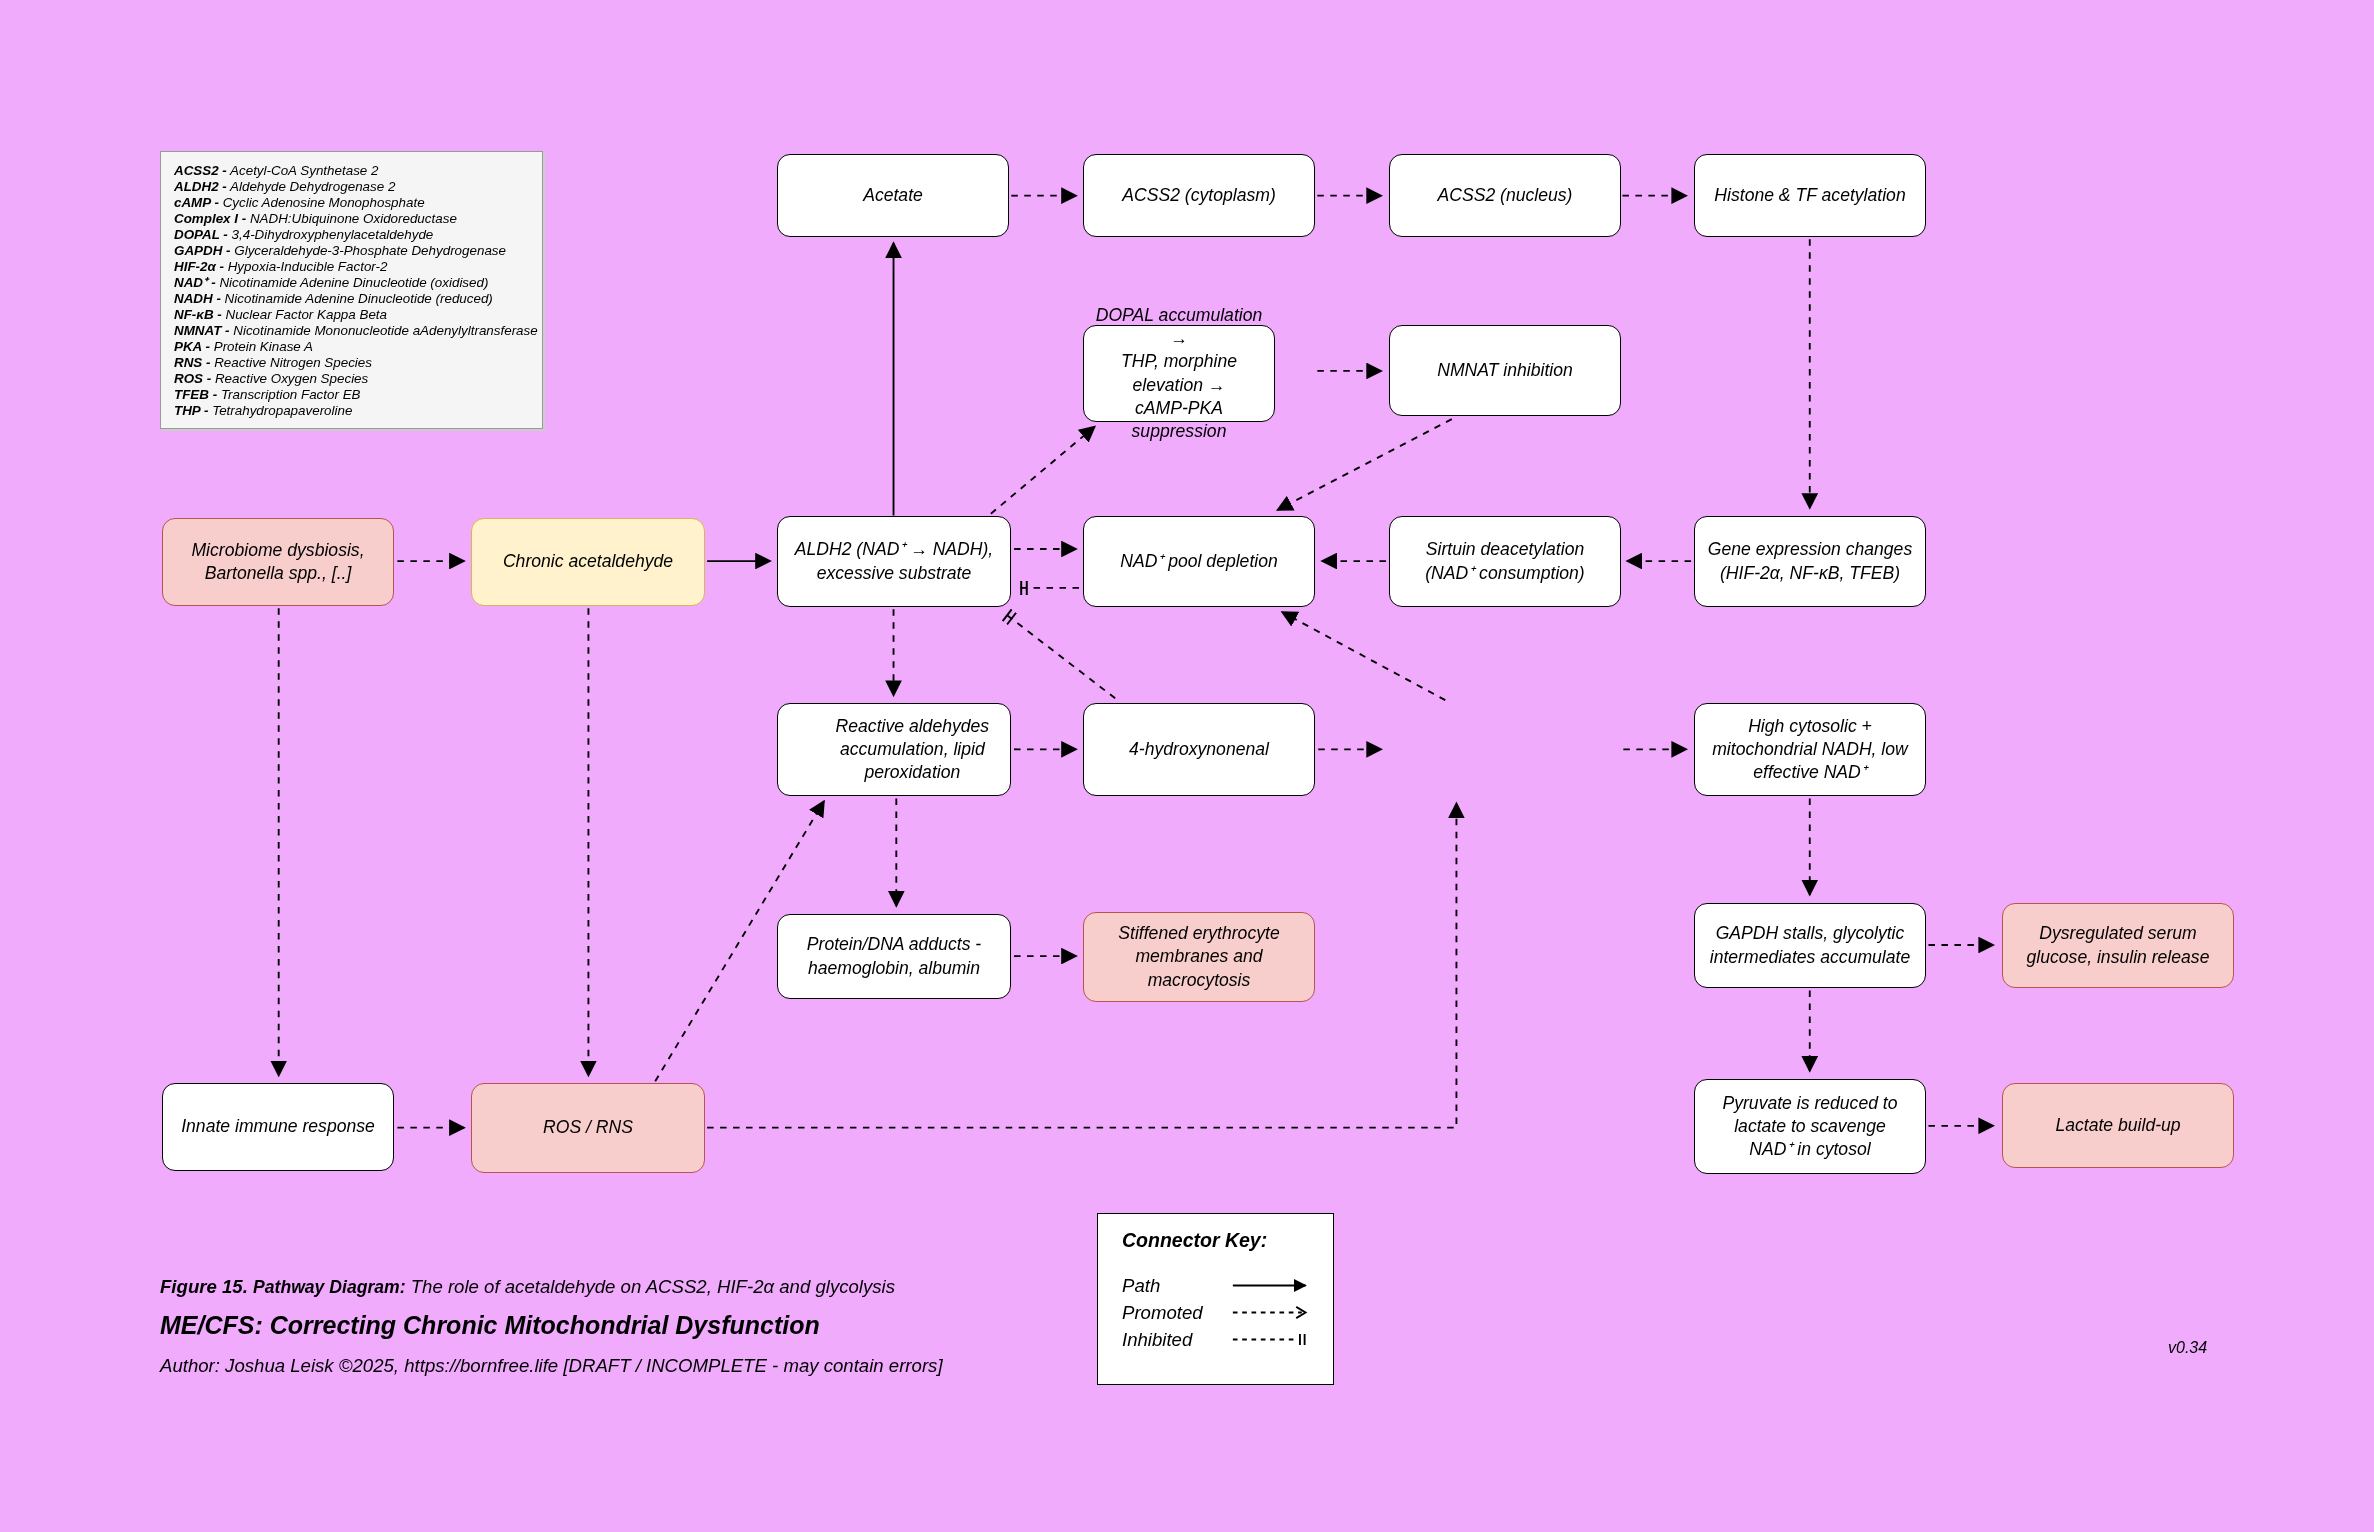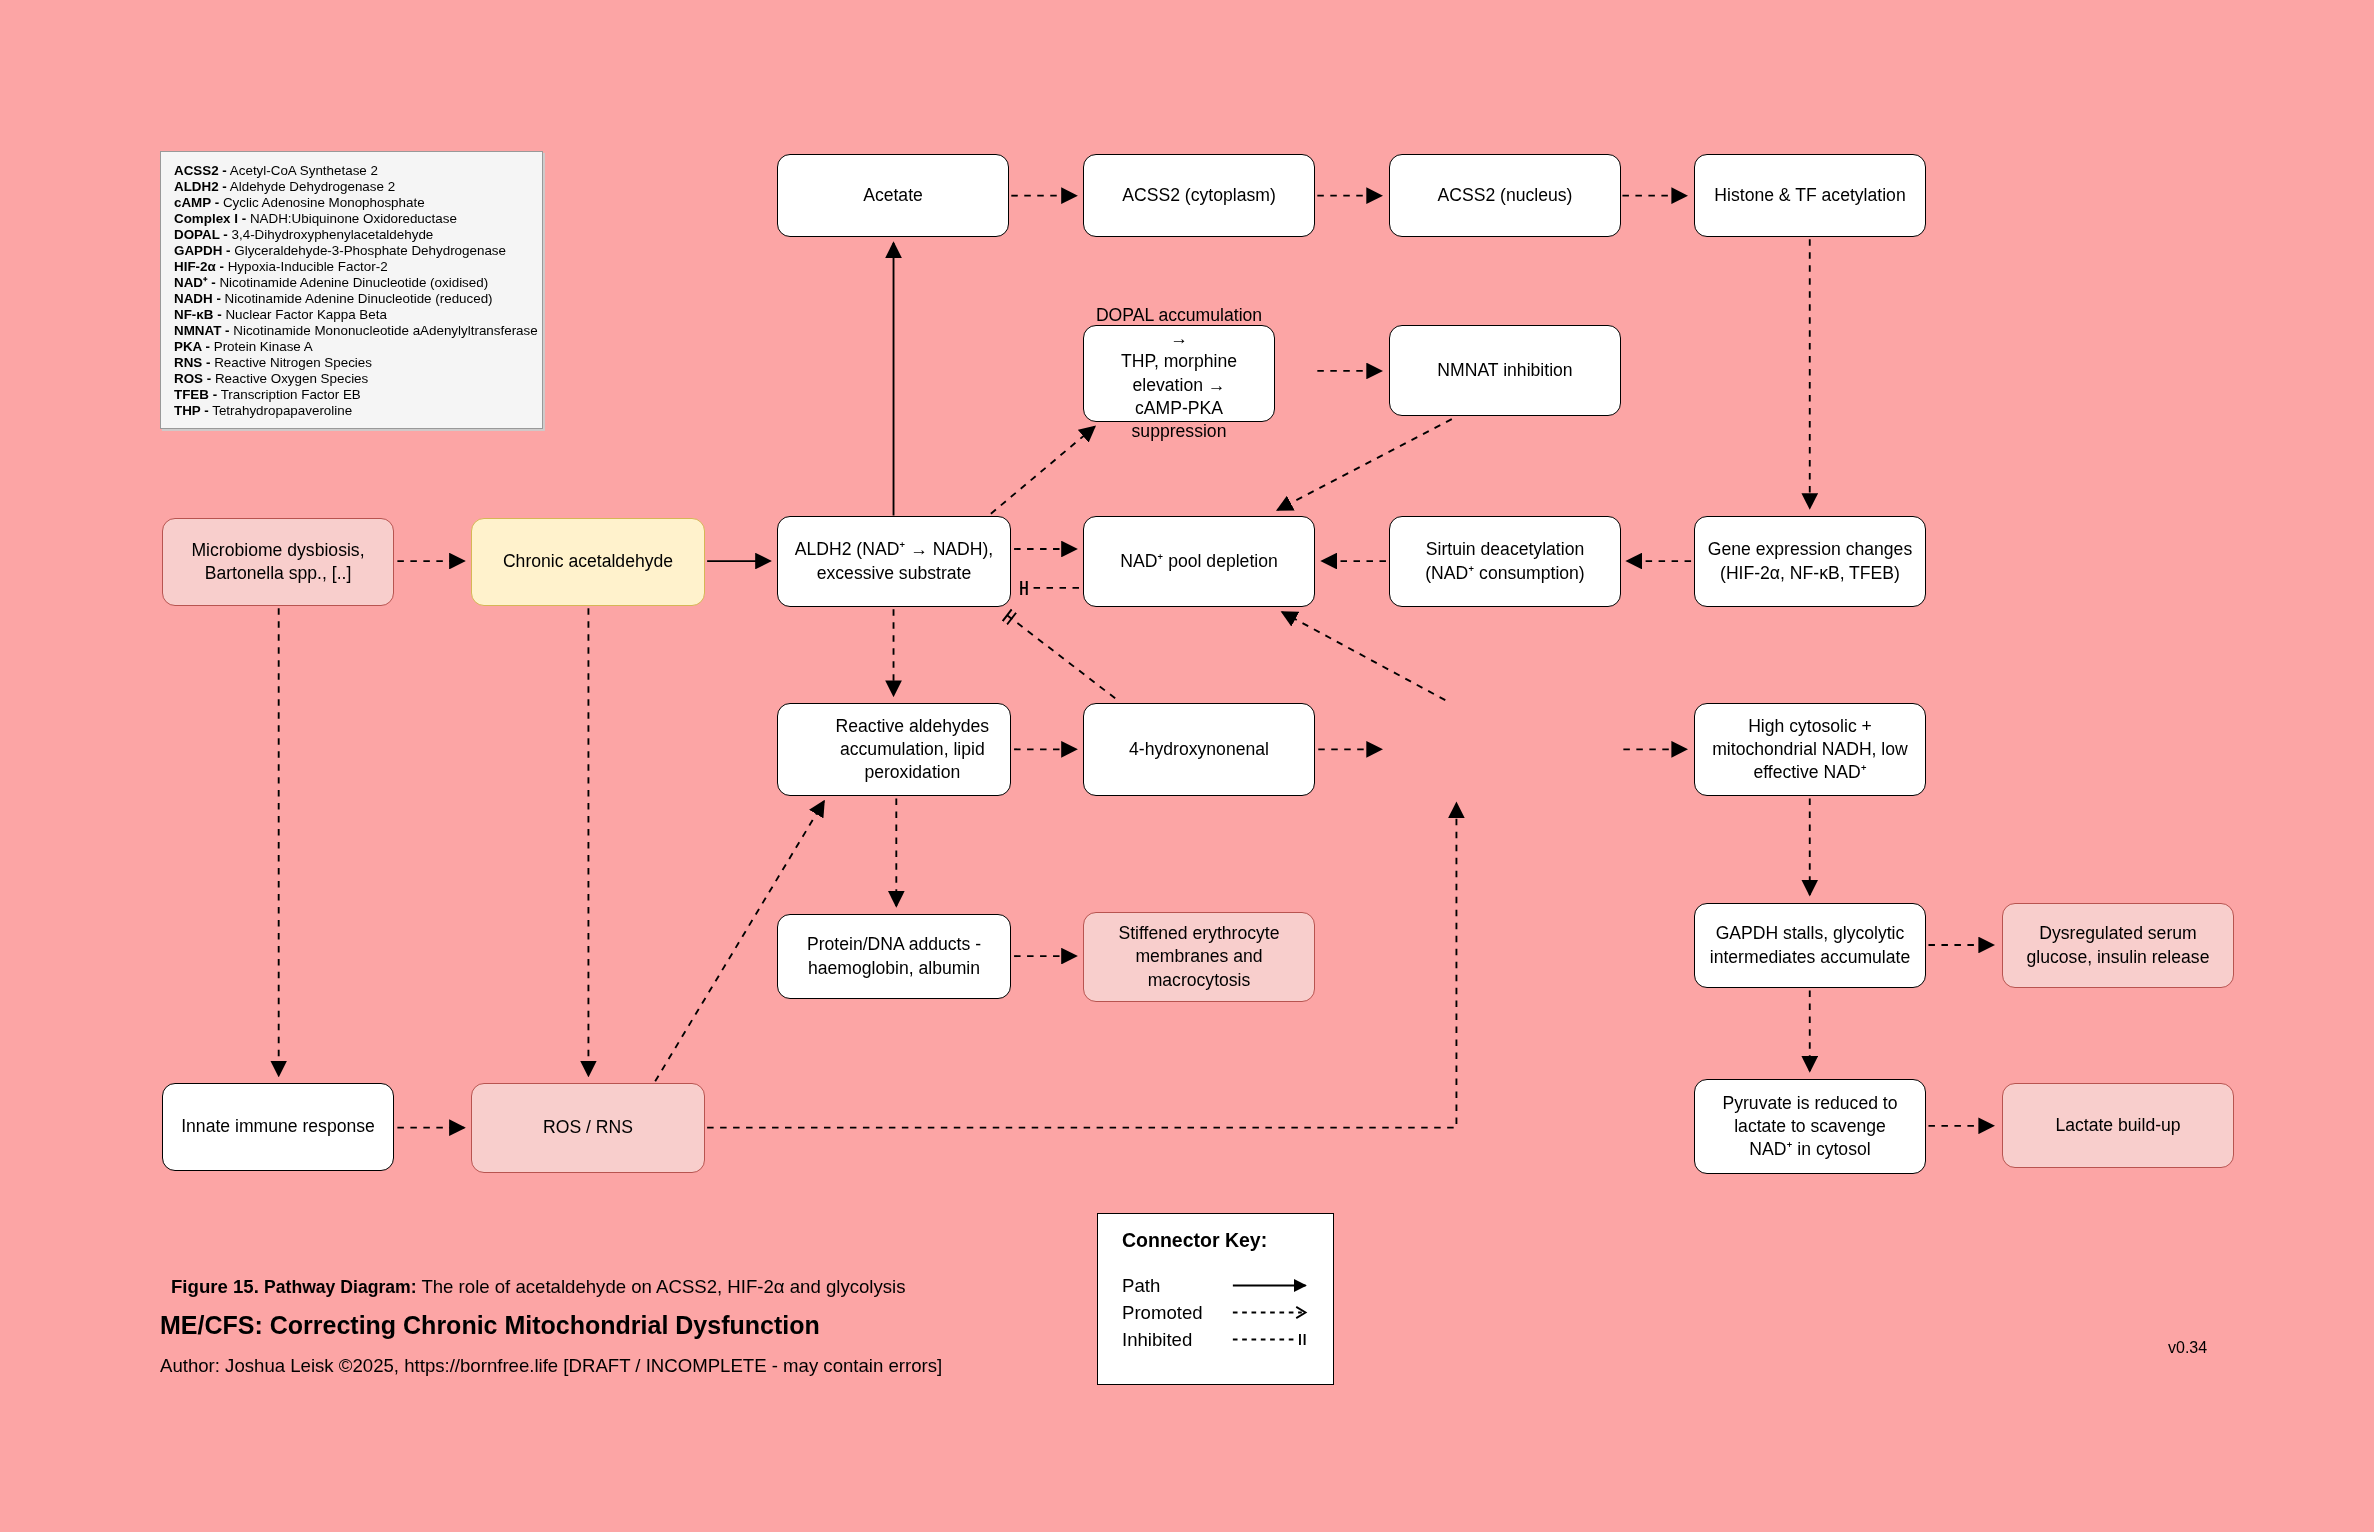"ACSS2 - Acetyl-CoA Synthetase 2" .canvas { background: #fca5a5 -> #f0abfc; font-style: none -> italic }
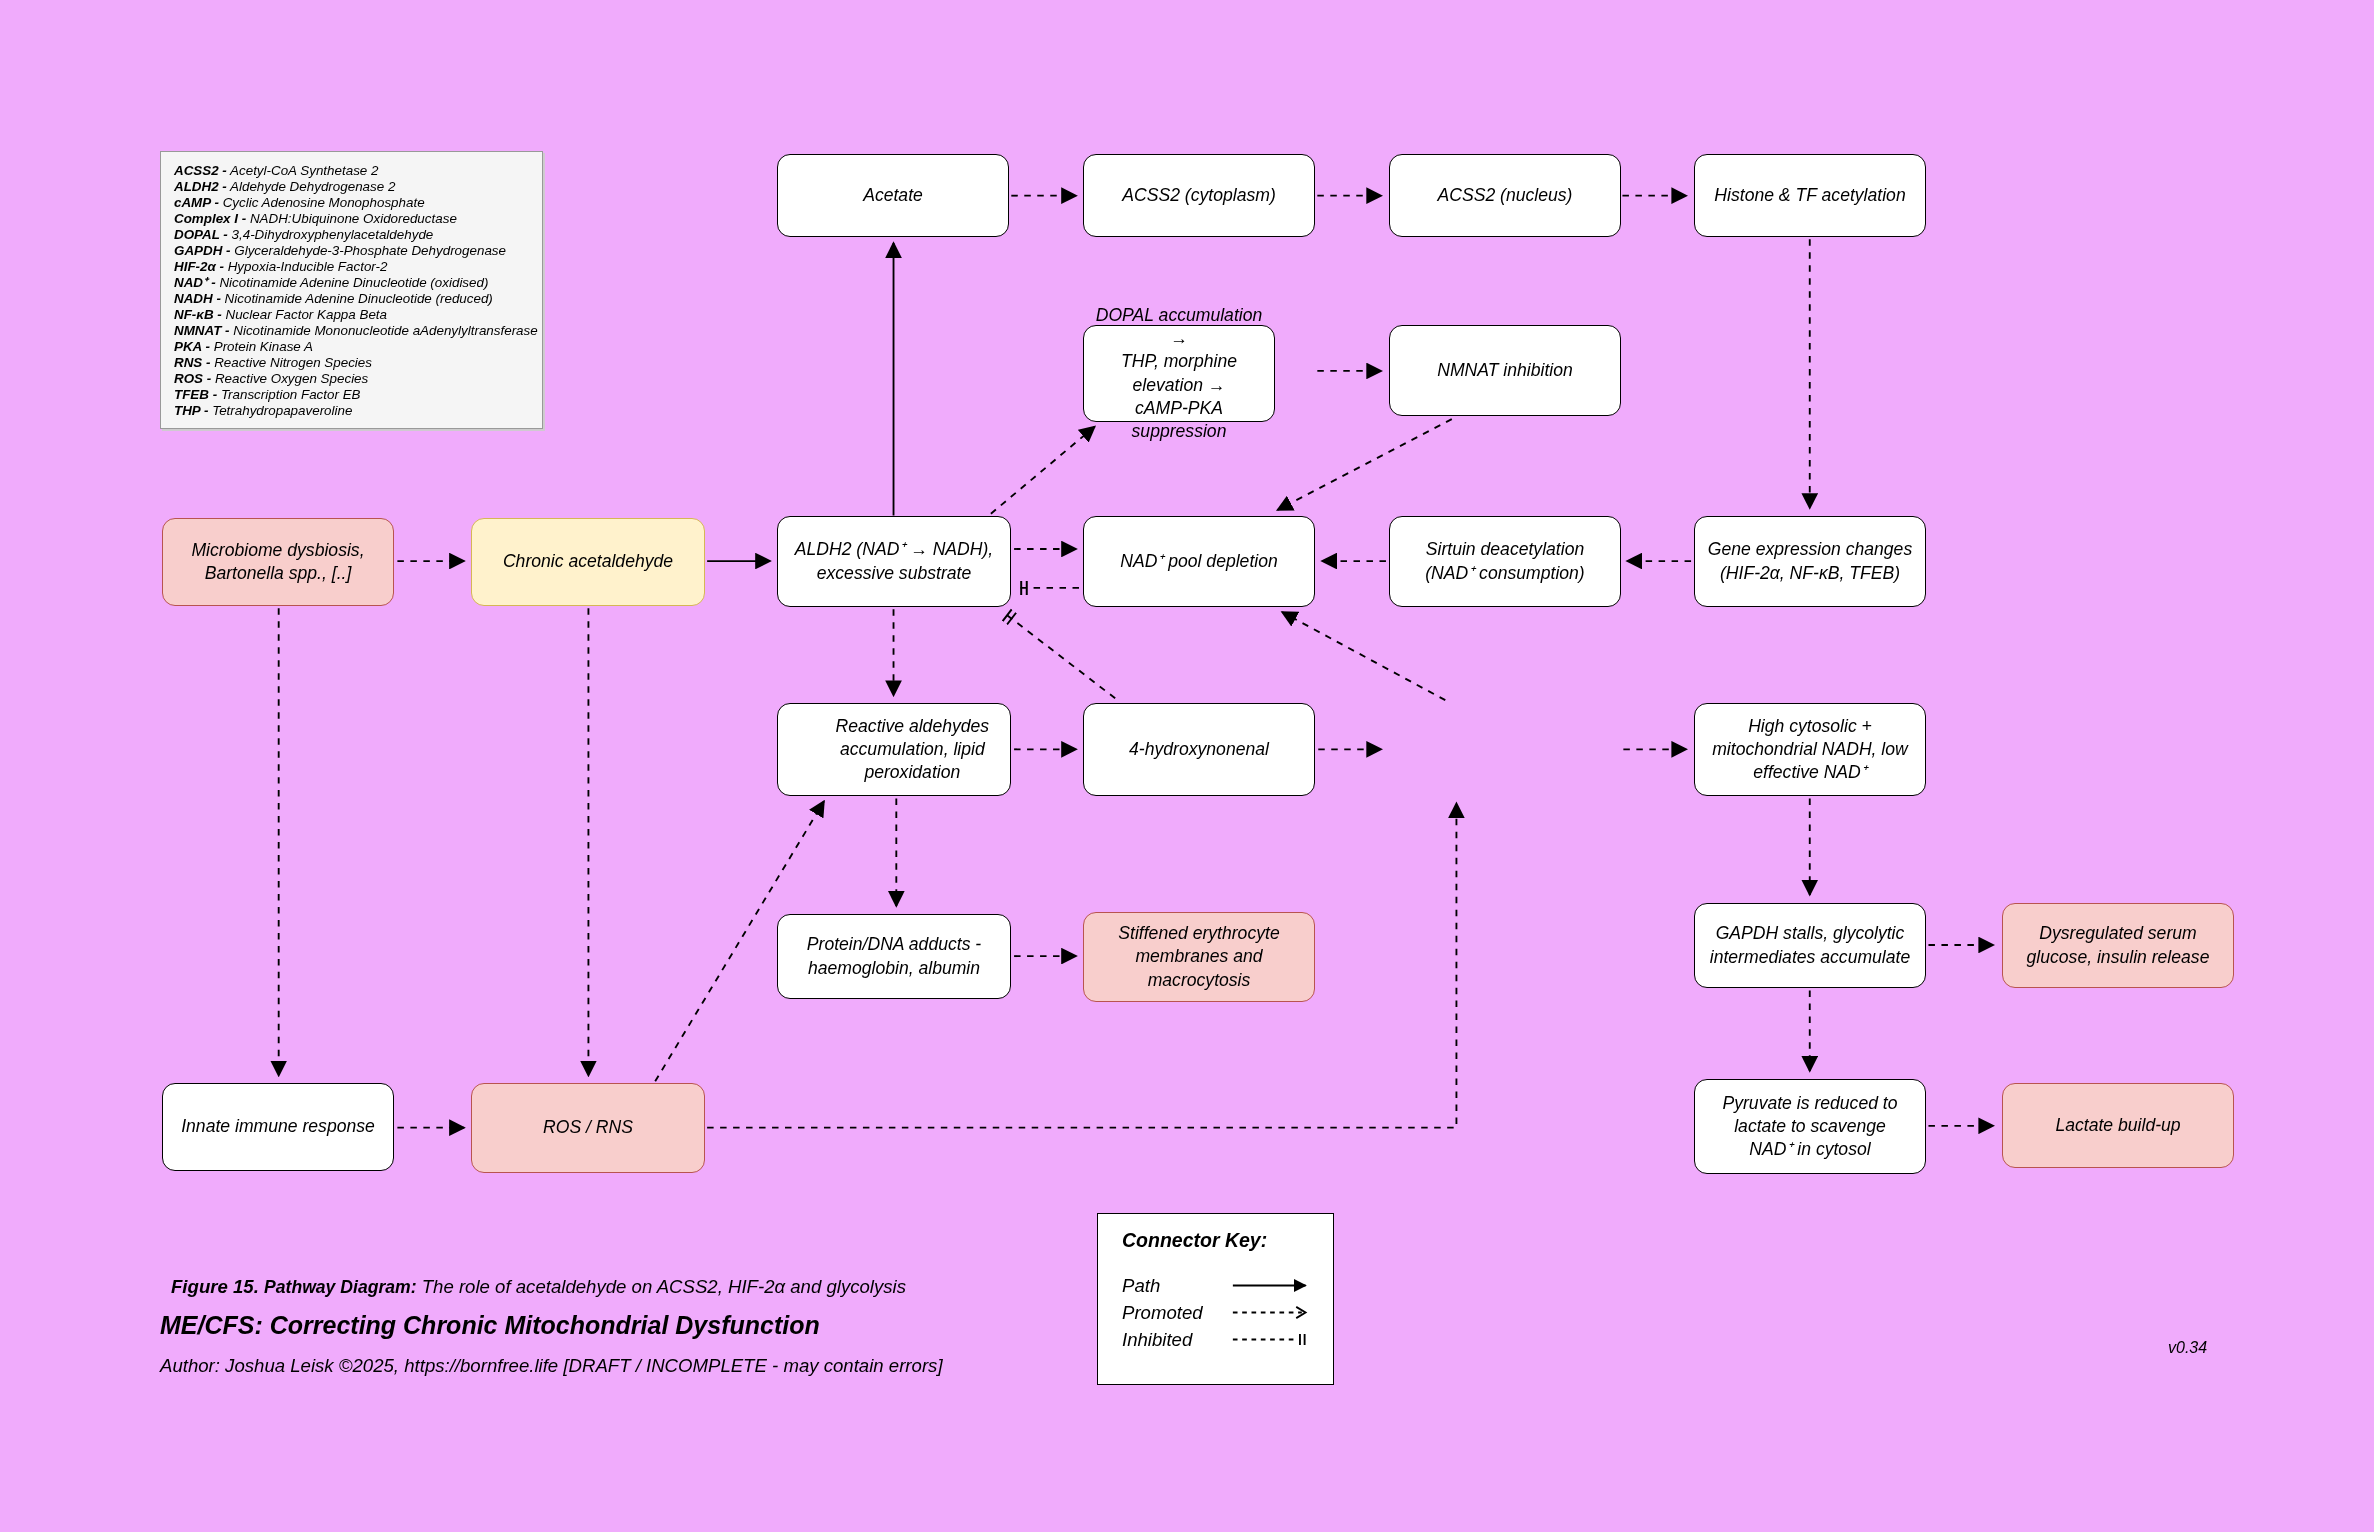"Figure 15. Pathway Diagram: The" .cap1 { margin-left: 11px -> none }
